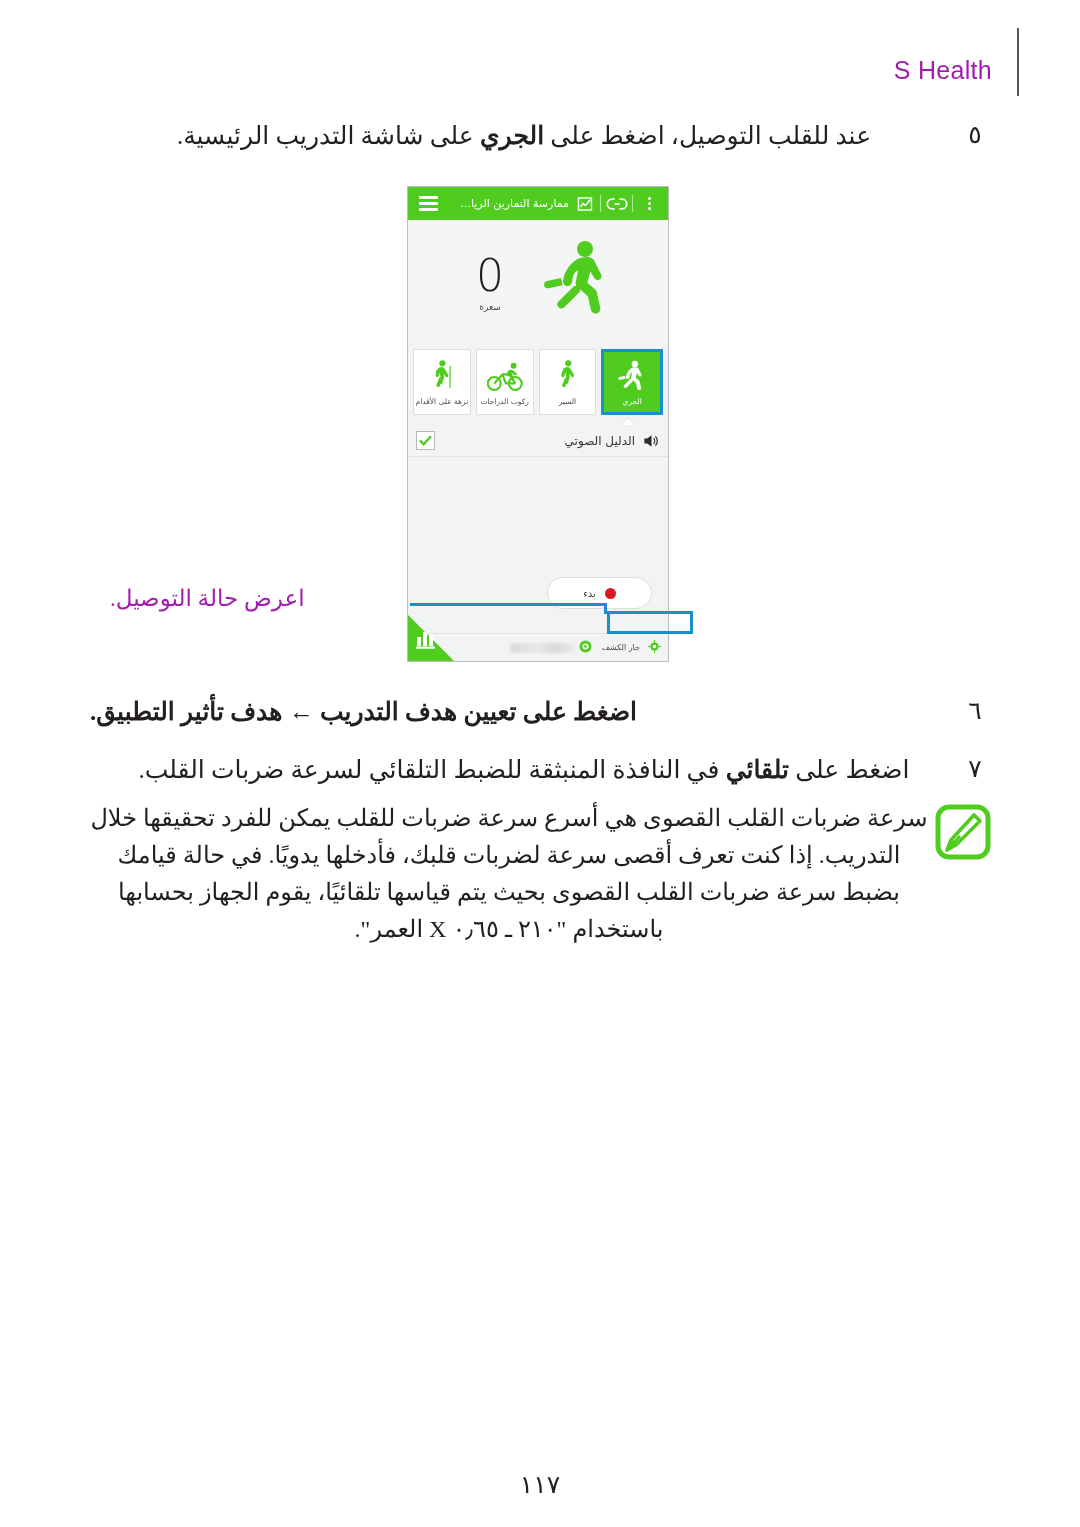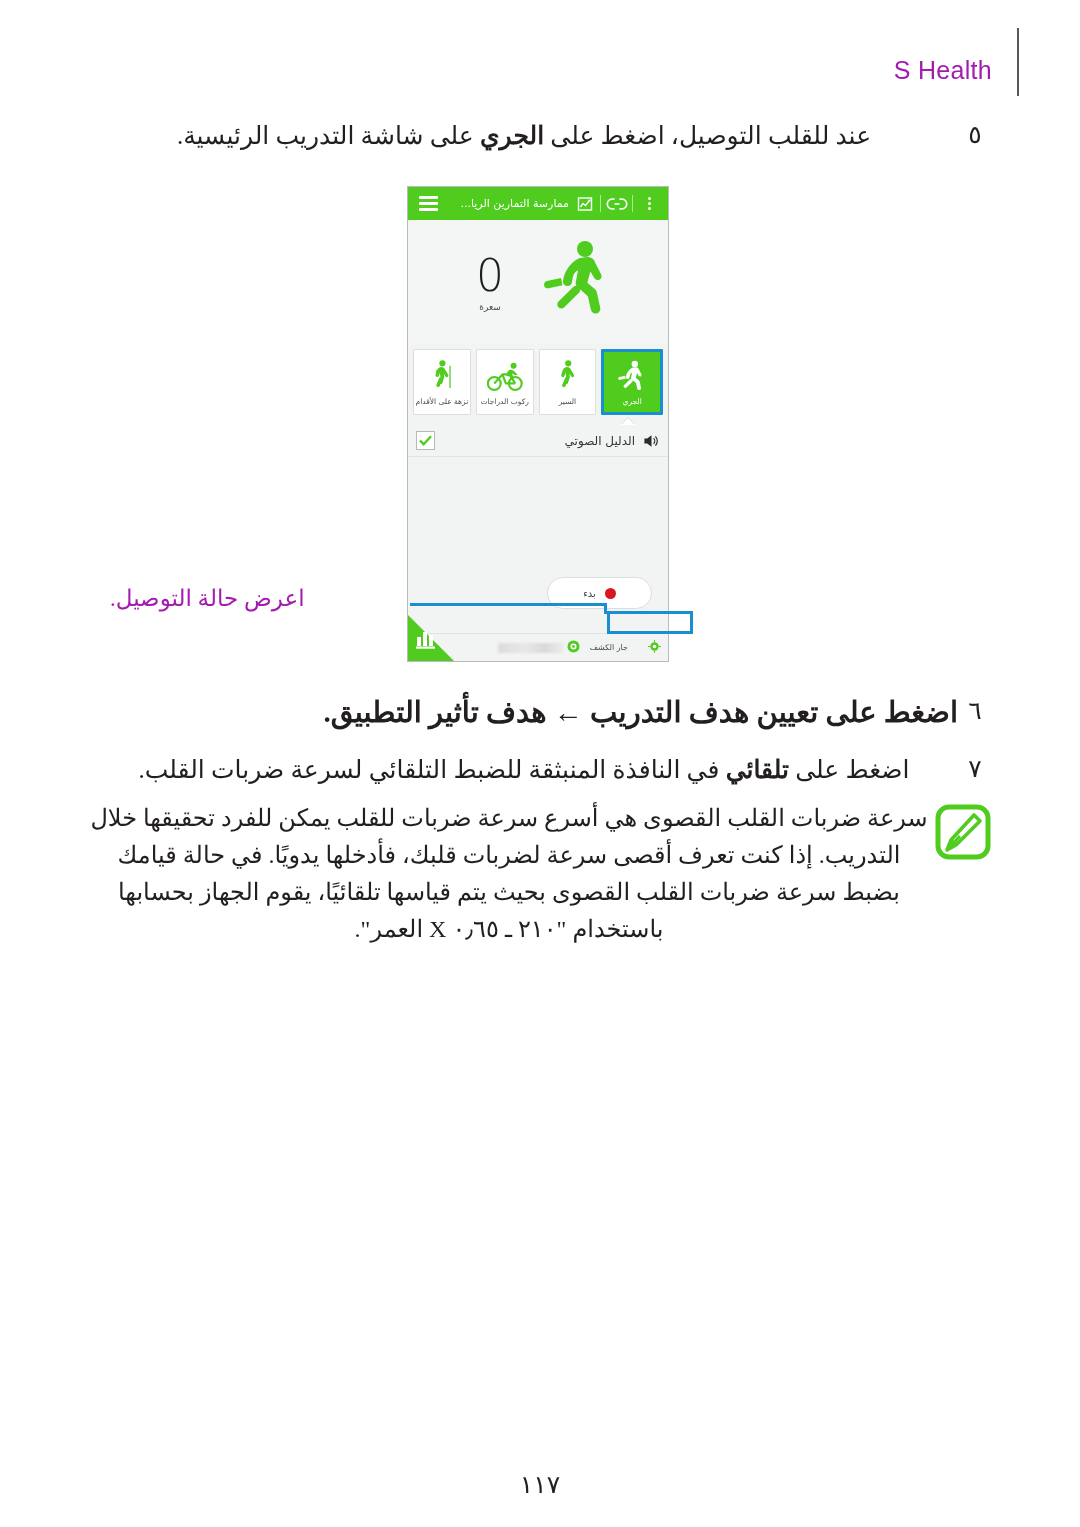"جار الكشف" .gps { gap: 20px -> 8px }
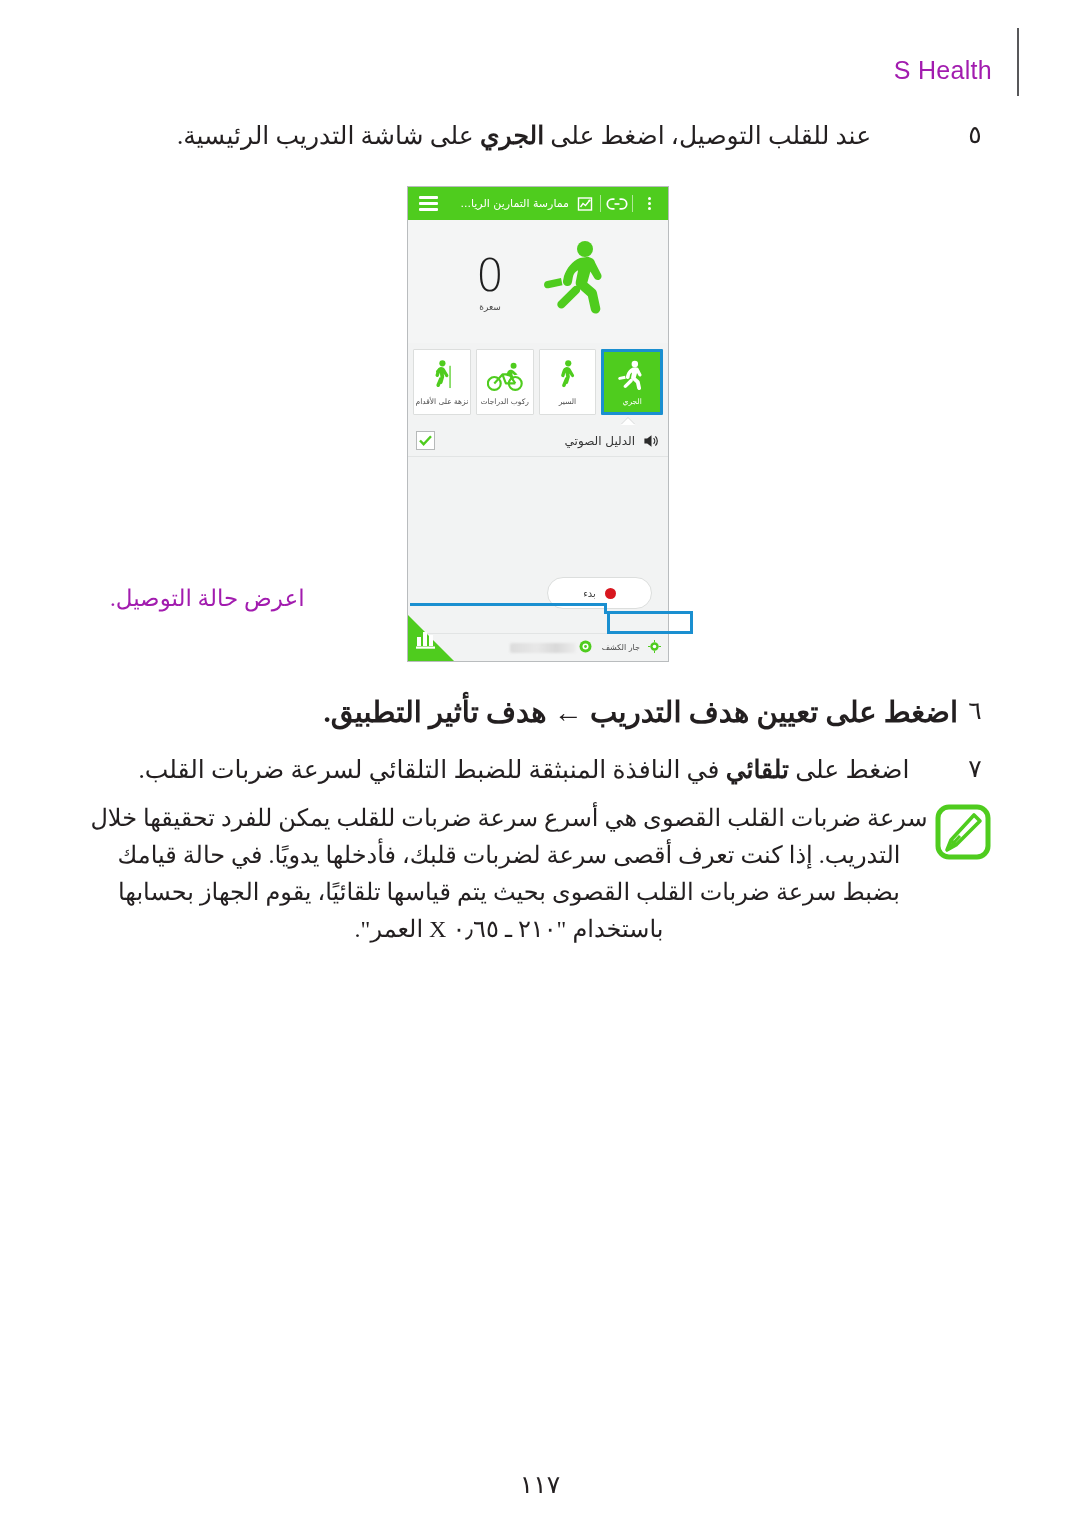"اضغط على تعيين هدف التدريب" #step6 .body { font-size: 29px -> 25px; text-align: right -> left }
